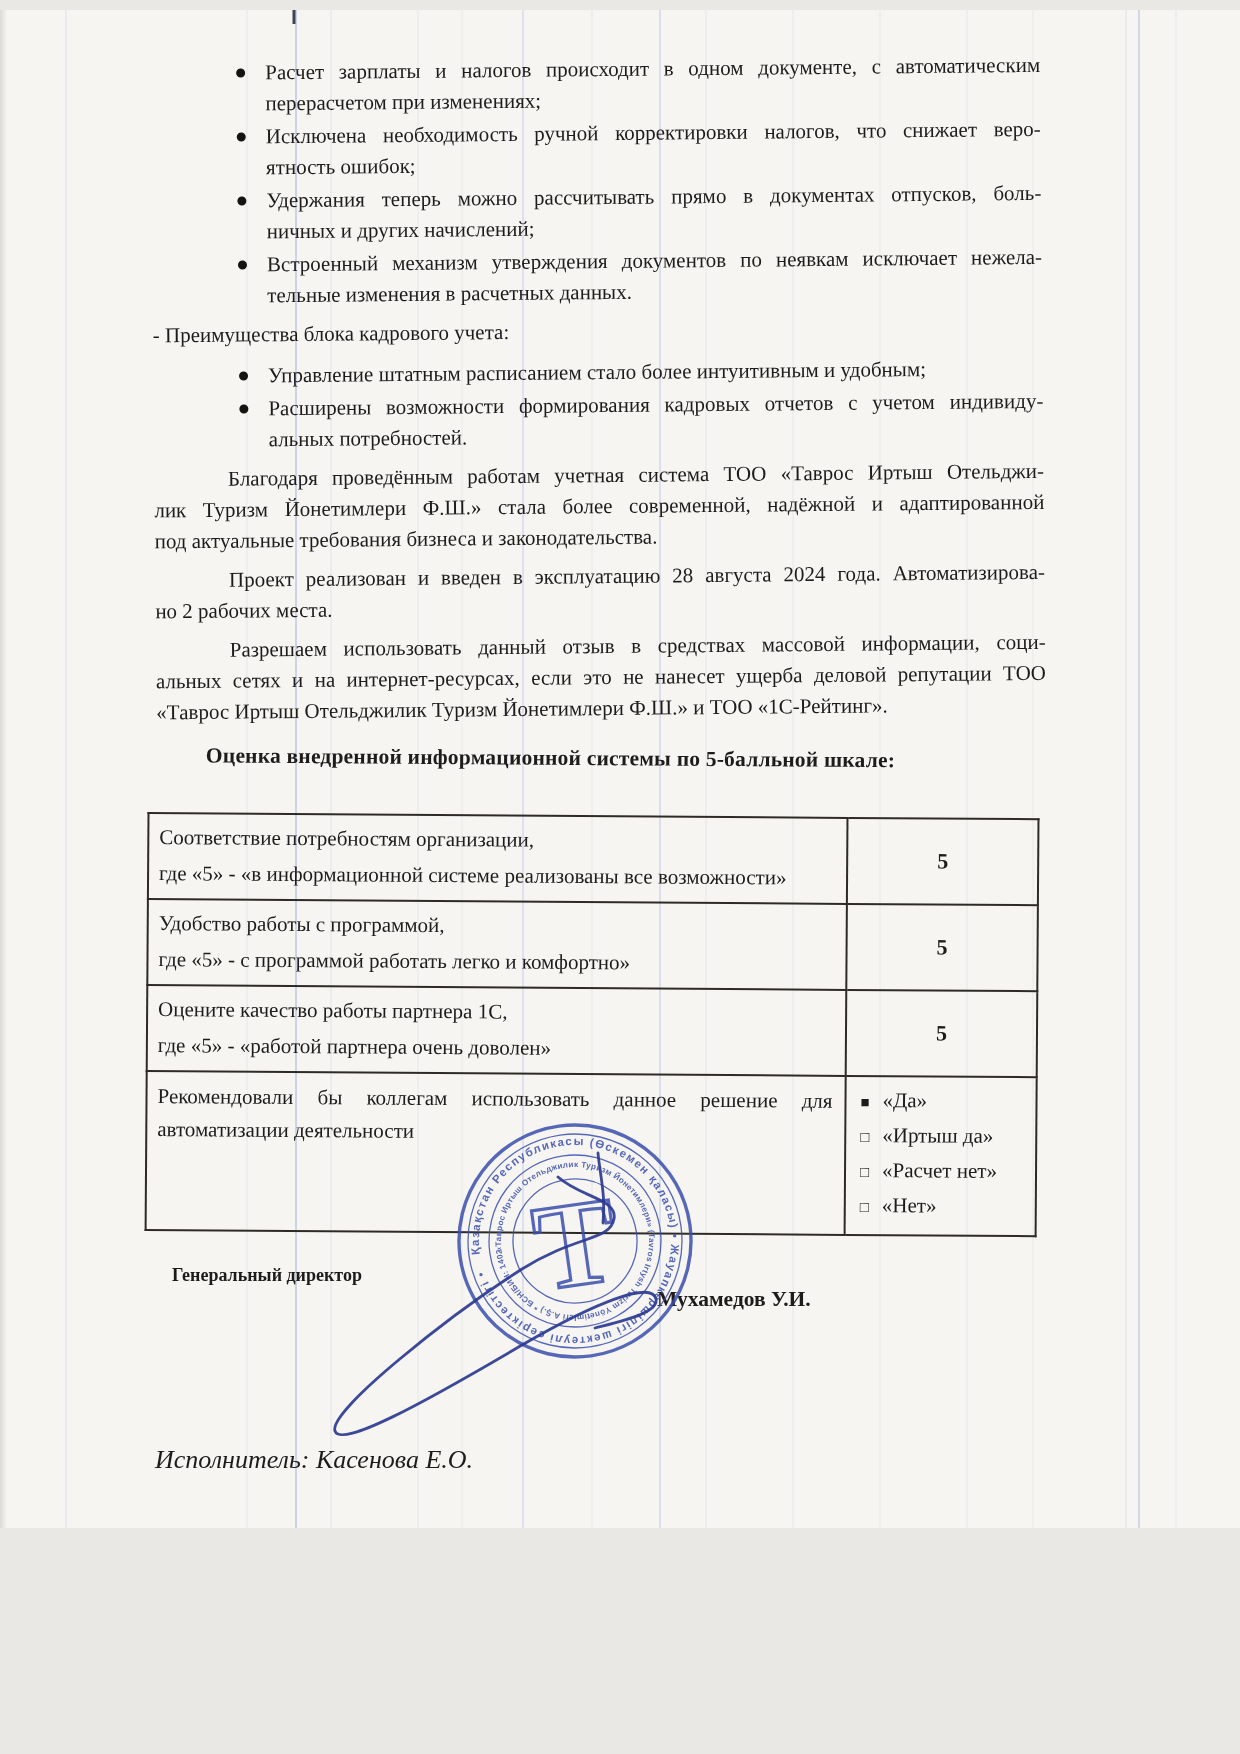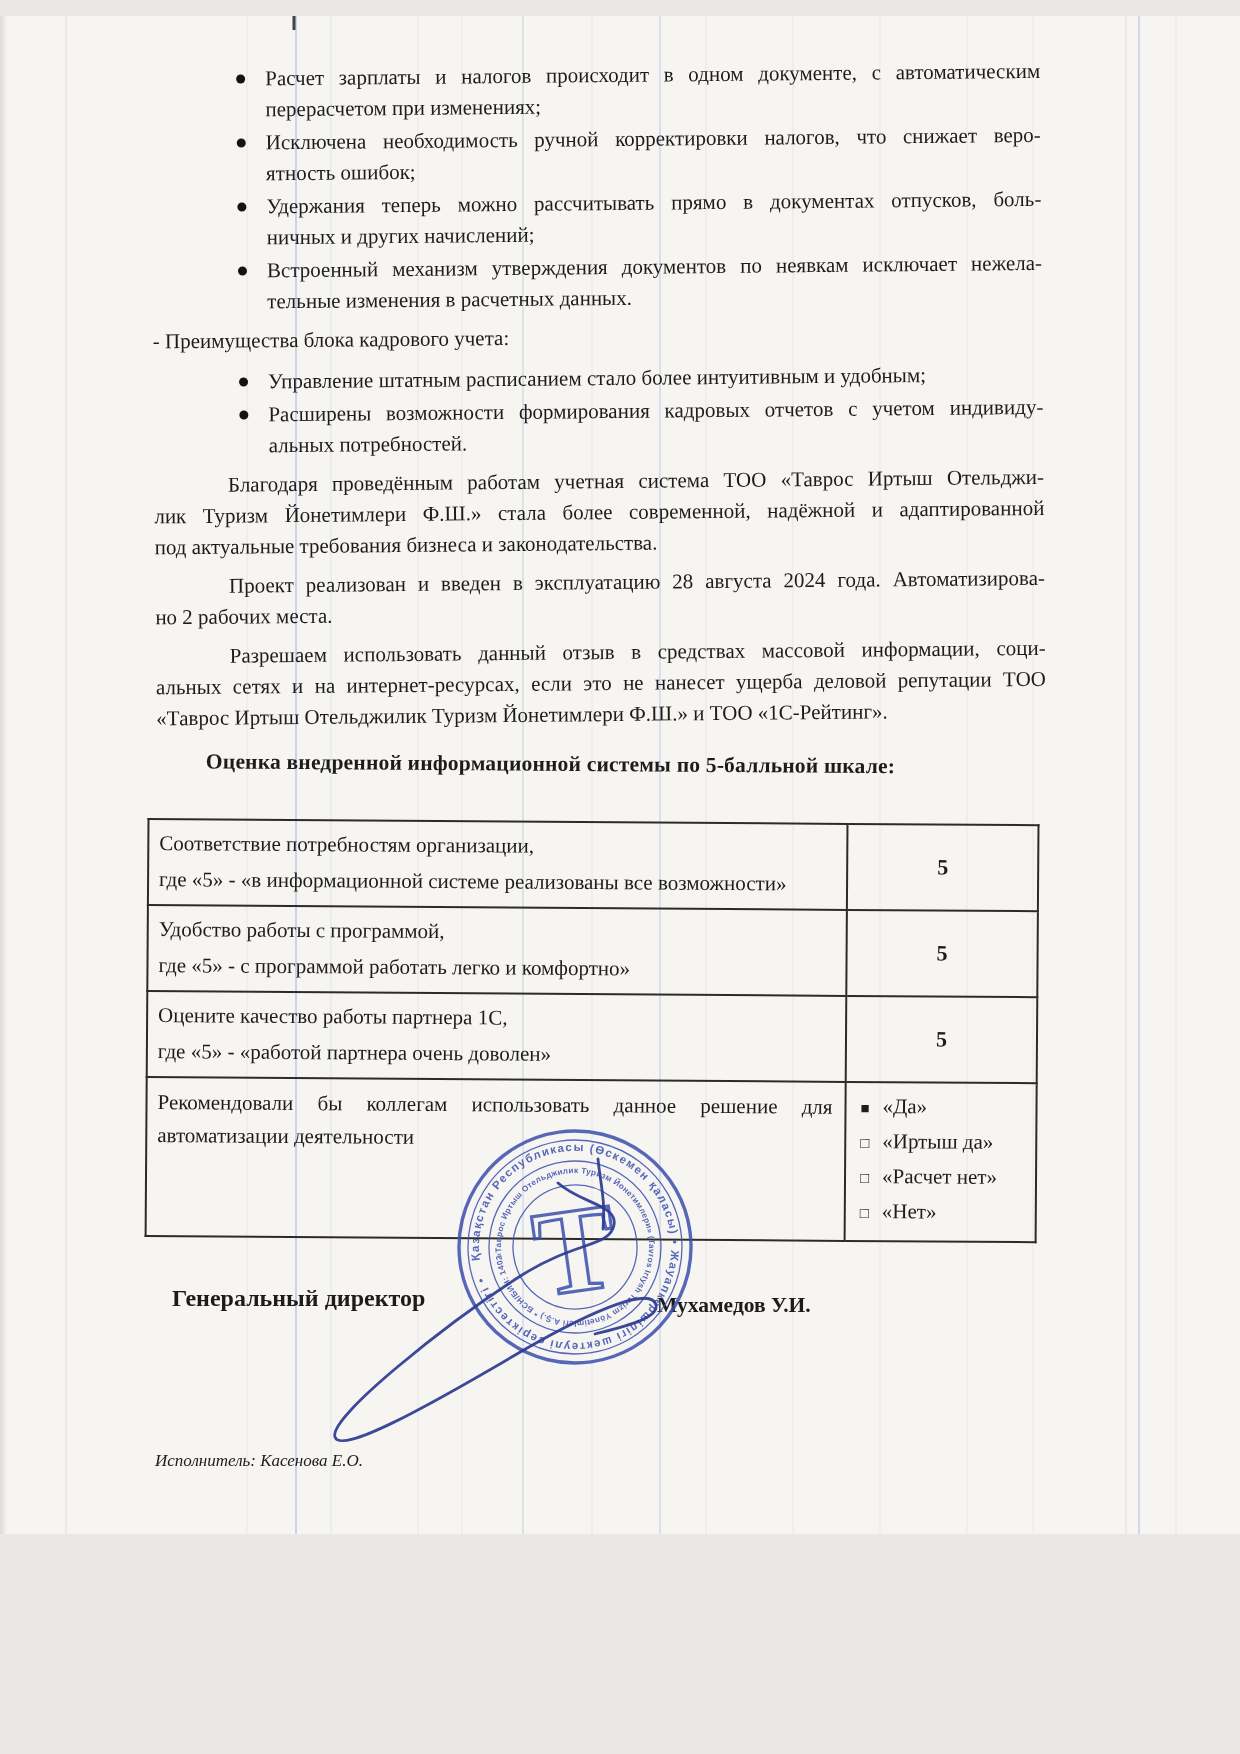"Расчет зарплаты и налогов происходит" .page { margin: 16px auto -> 10px auto }
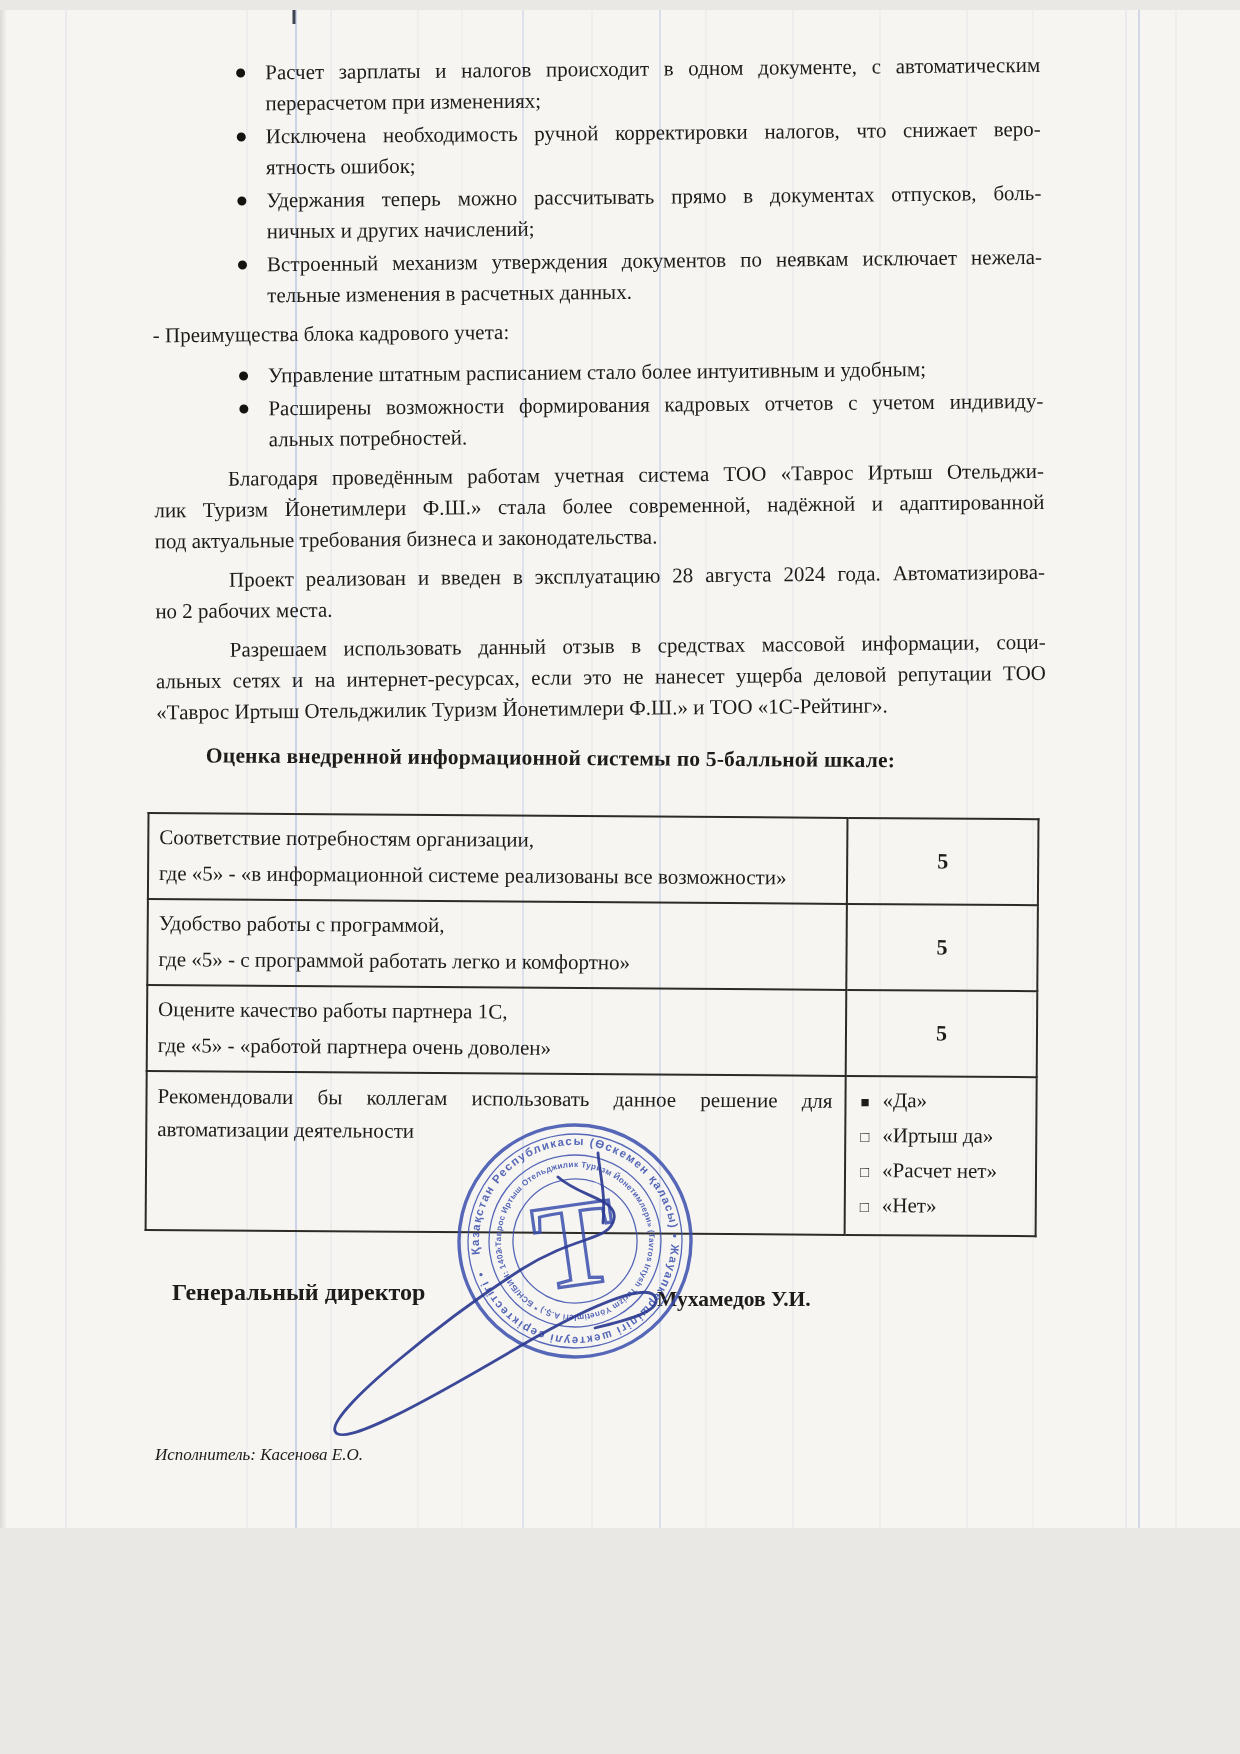"Генеральный директор" .sig-title { font-size: 24px -> 18px; top: 174px -> 160px }
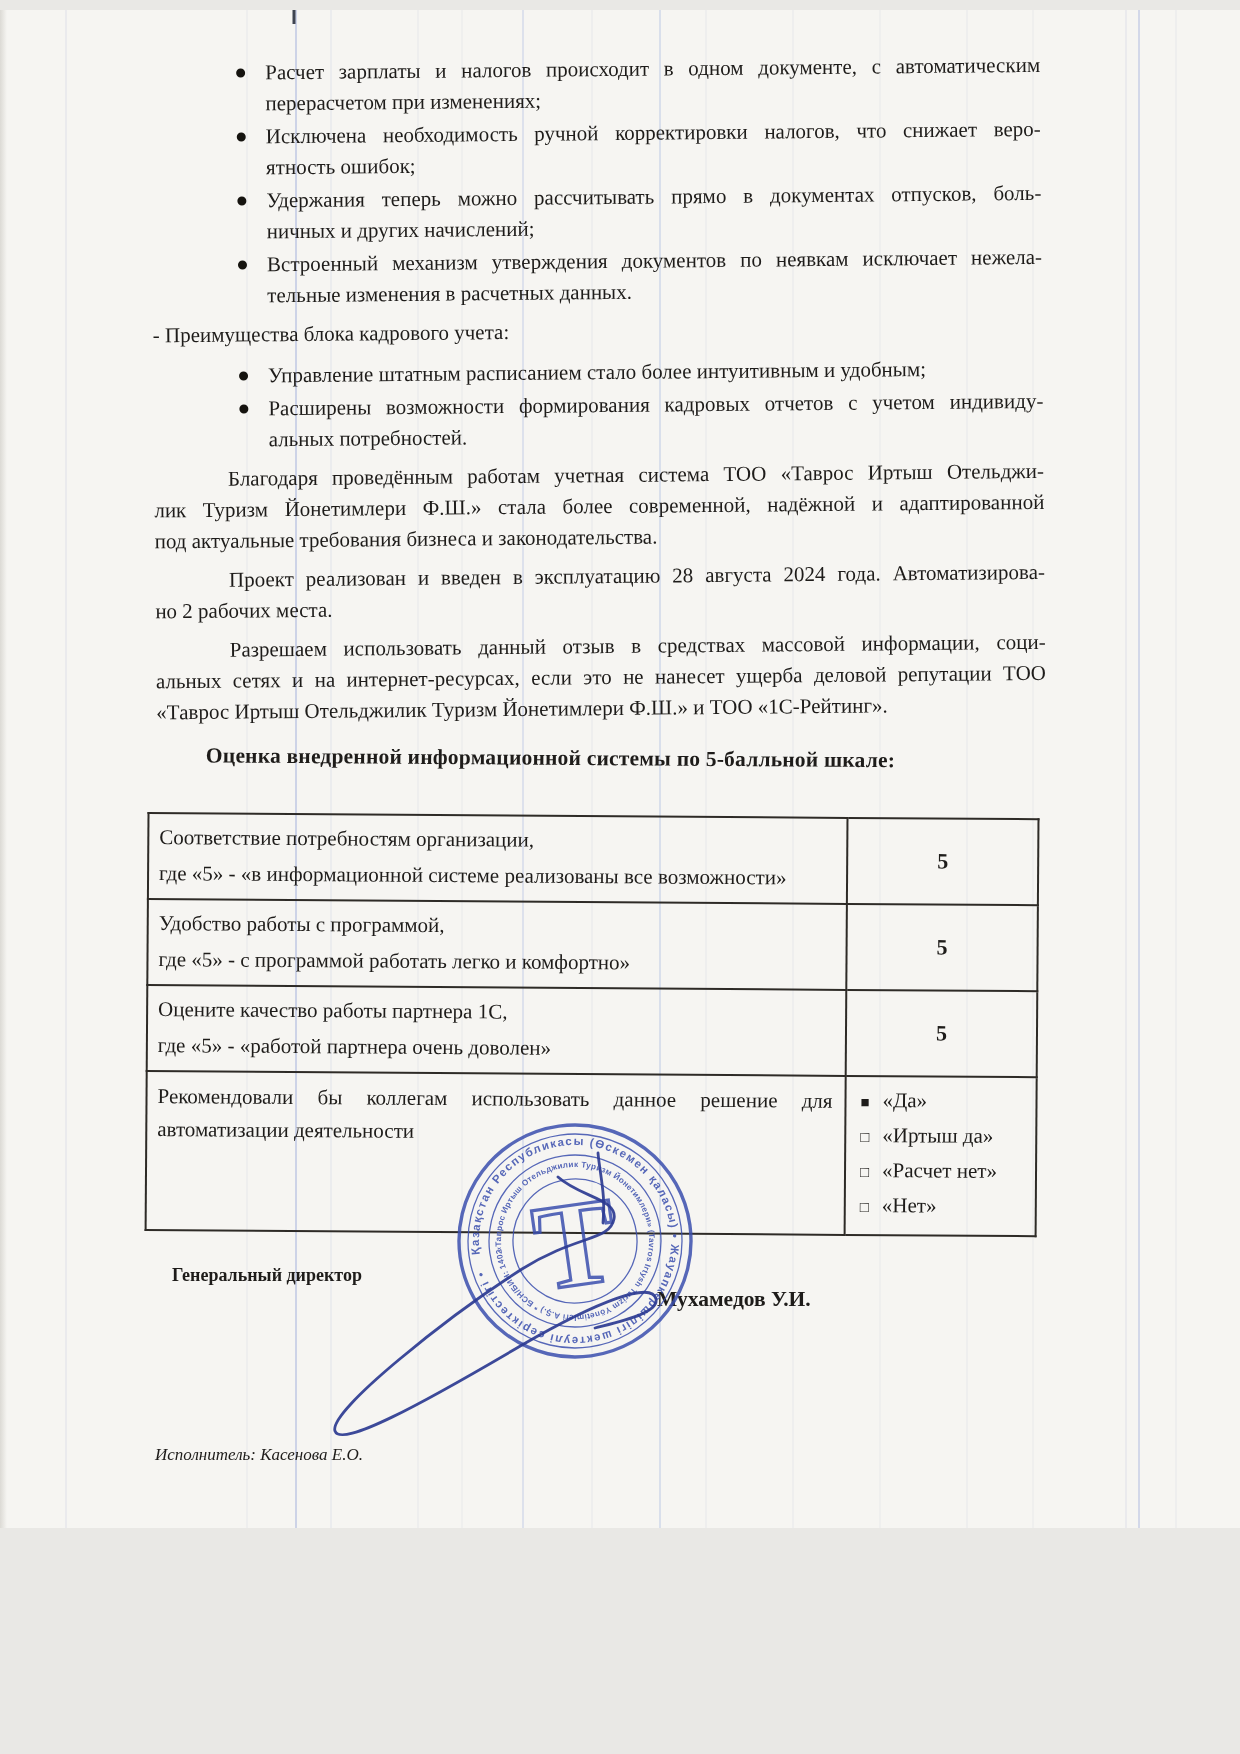"Исполнитель: Касенова Е.О." .executor { font-size: 17px -> 26px }
